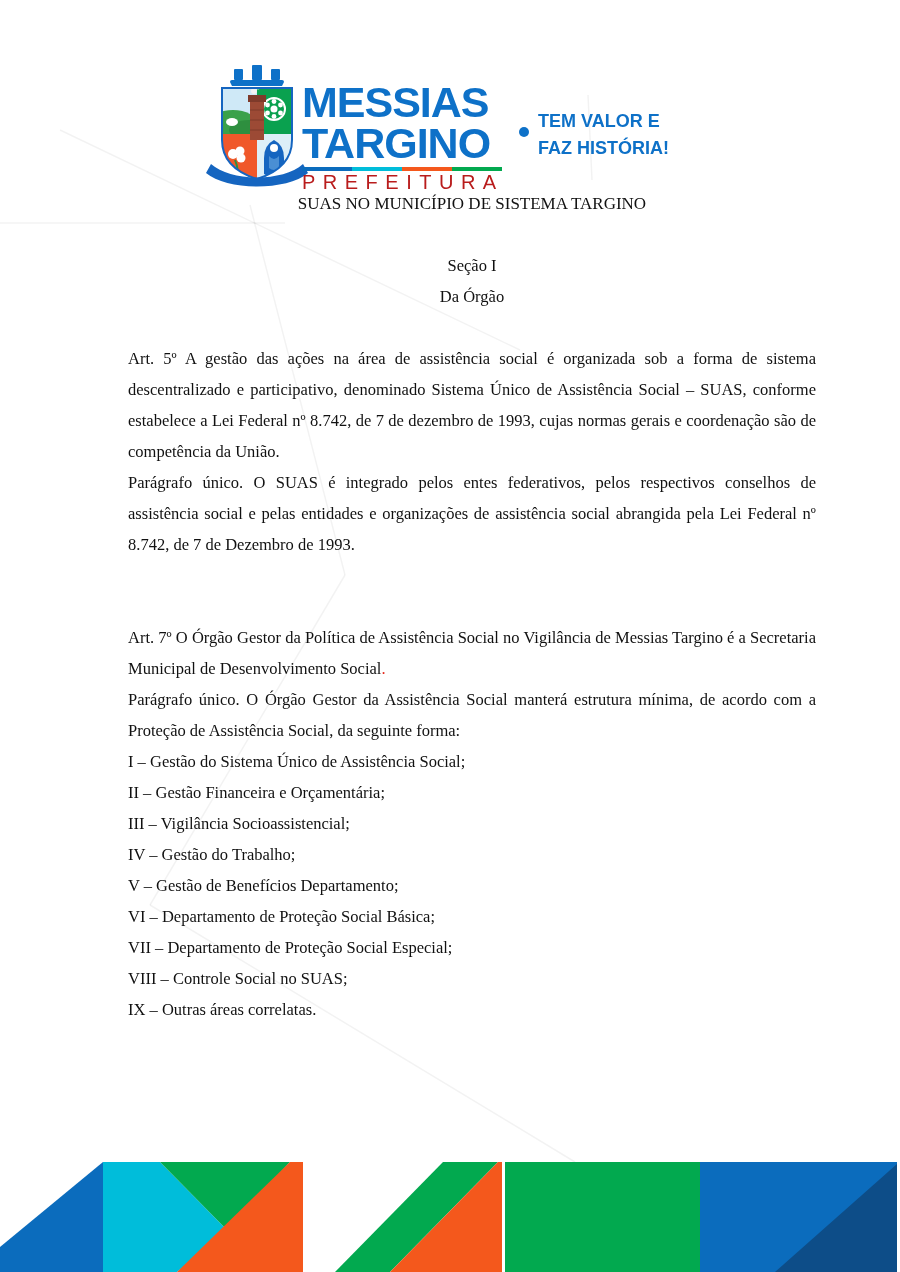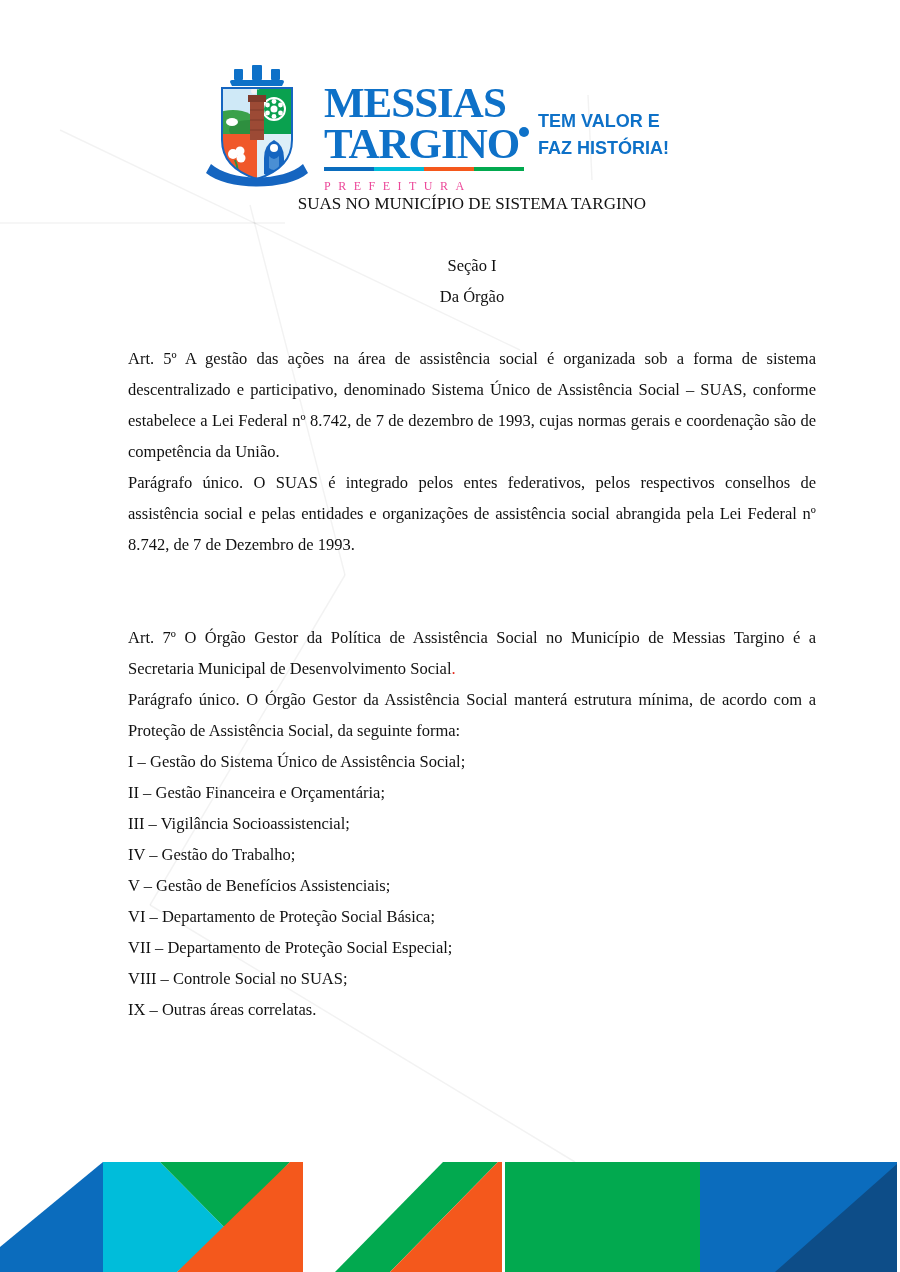"MESSIAS" .wordmark-block { font-family: Liberation Serif, serif -> Liberation Sans, sans-serif; left: 324px -> 302px }
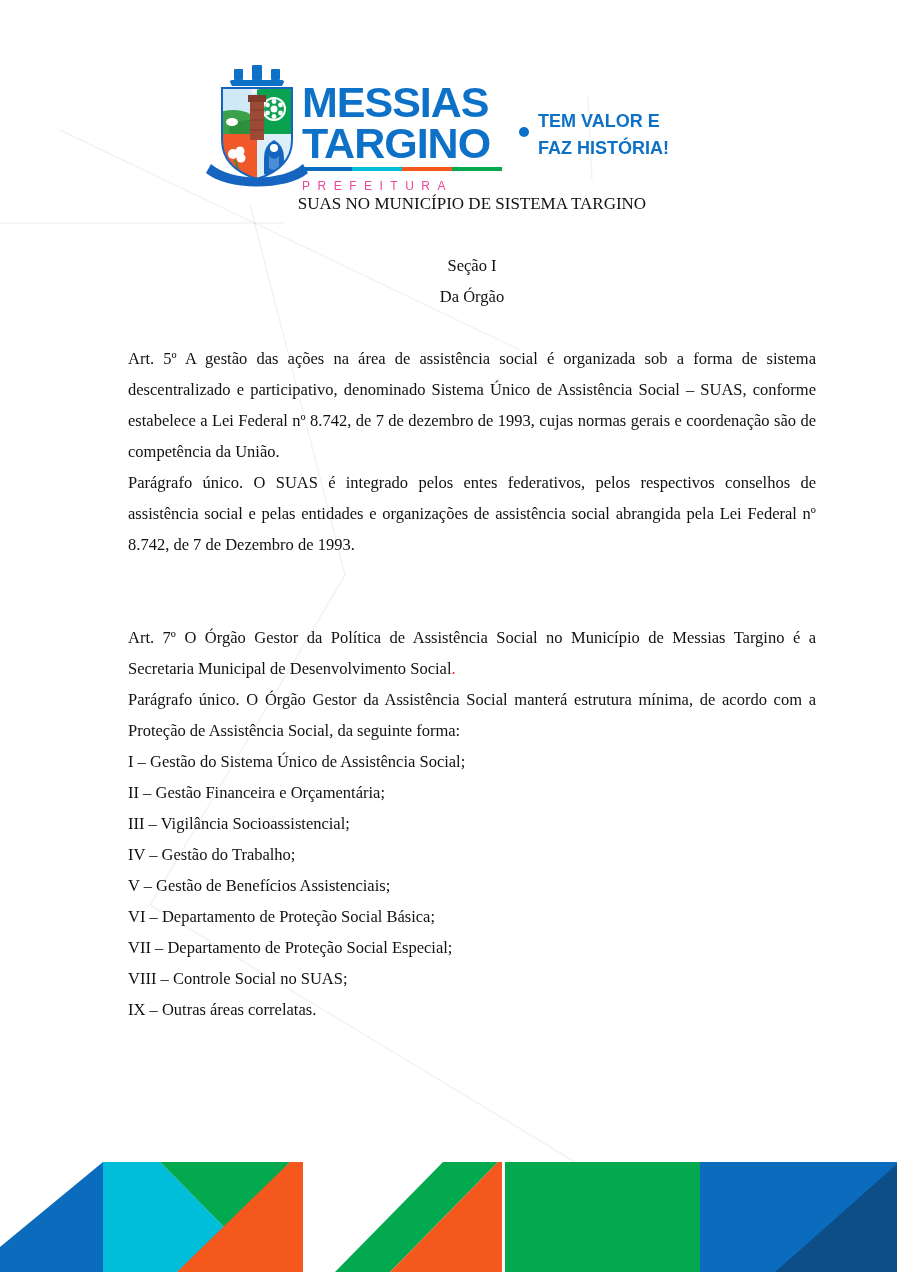"PREFEITURA" .prefeitura { color: #ec4899 -> #b91c1c; font-size: 12px -> 20px; margin-top: 8px -> 0 }
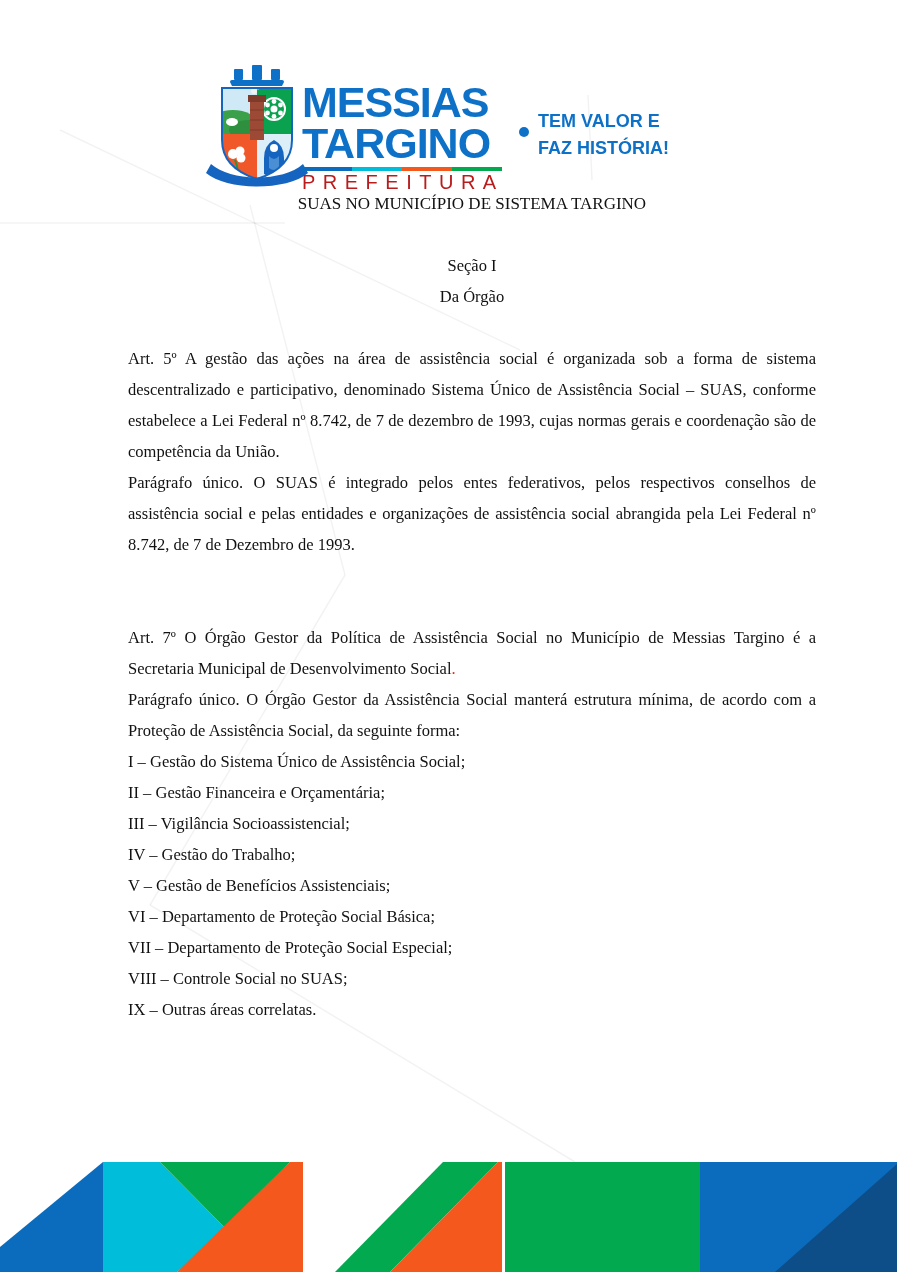"Art. 7º O Órgão Gestor" span { text: Município -> Vigilância }
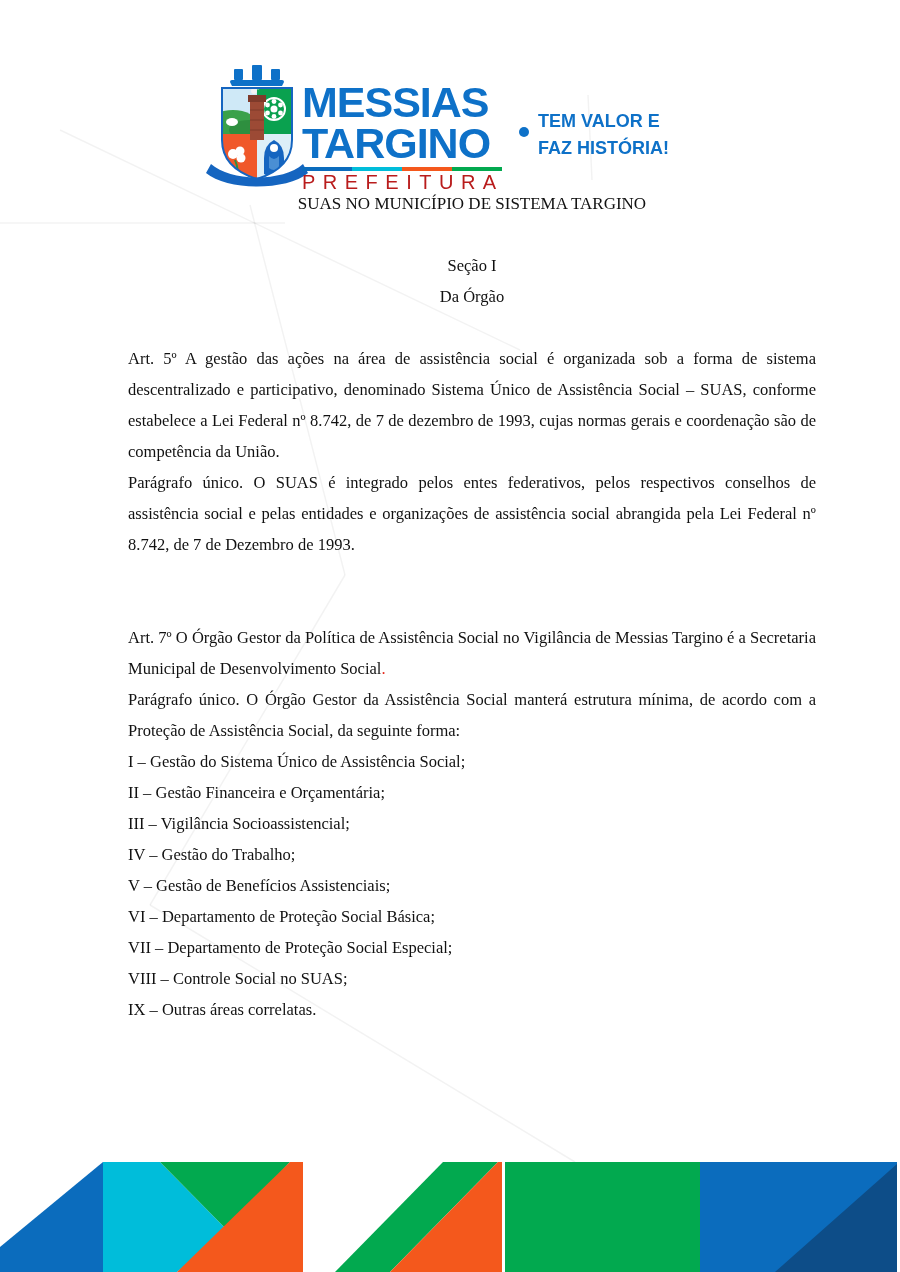"V – Gestão de Benefícios" div.item { text: Assistenciais -> Departamento }
